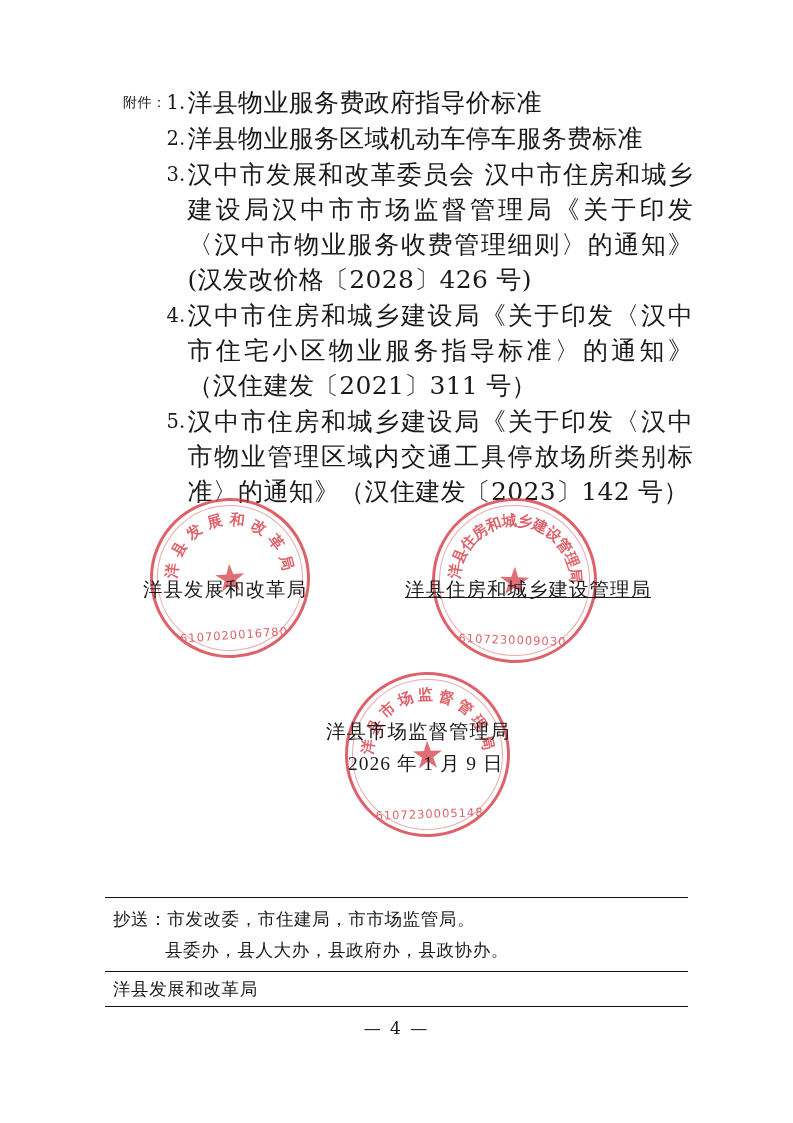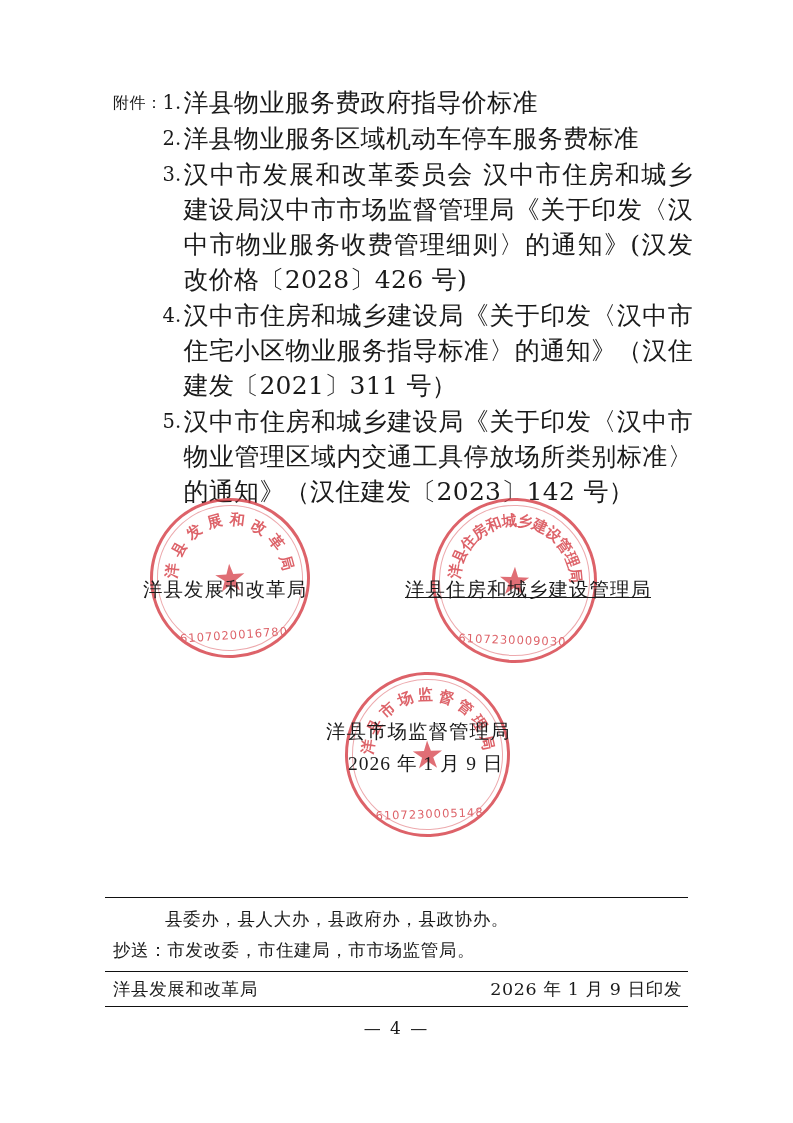"附件：" .attach-label { font-size: 16px -> 14px; margin-left: none -> 10px }
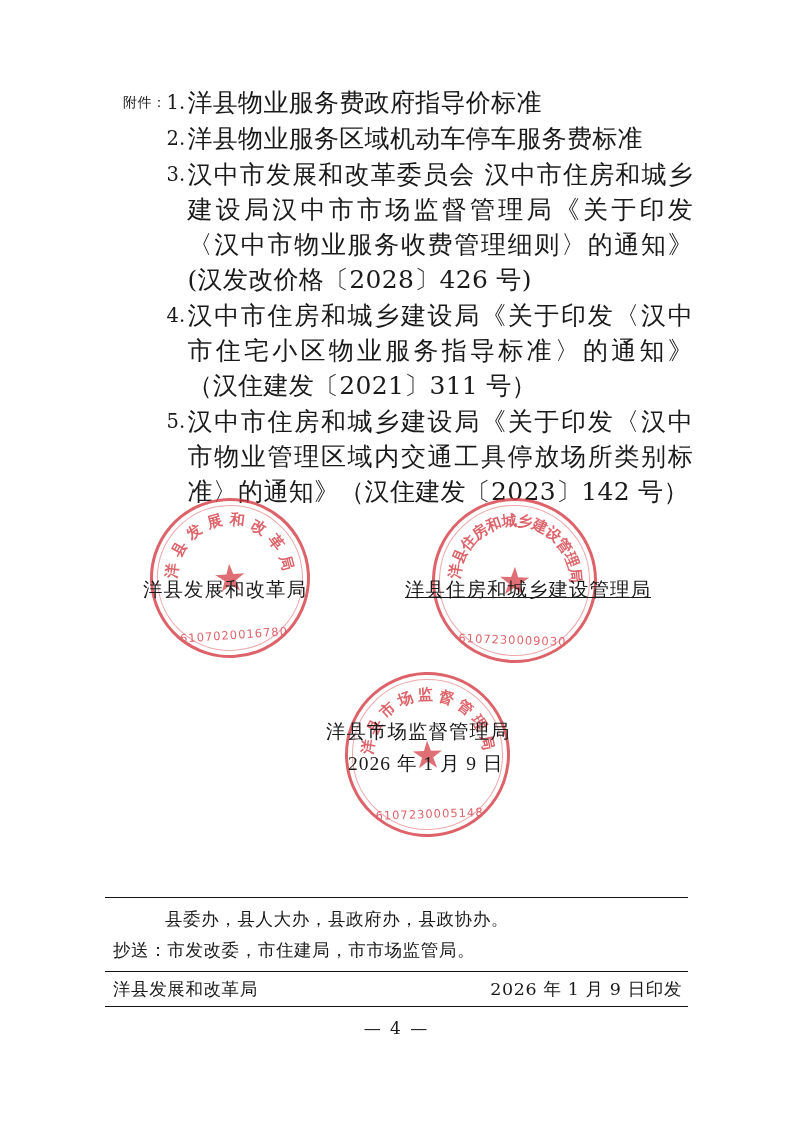"县委办，县人大办，县政府办，县政协办。" div.cc-line { order: before "抄送：市发改委，市住建局，市市场监管局。" -> after "抄送：市发改委，市住建局，市市场监管局。" }
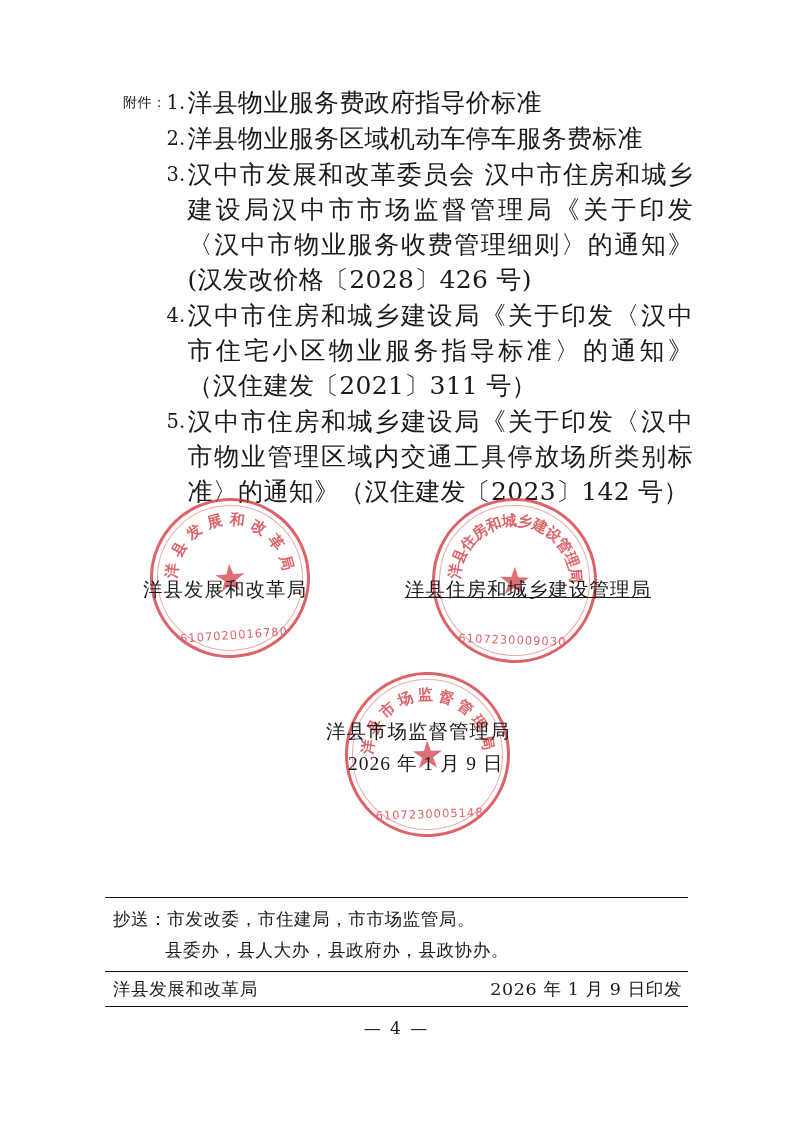"2026 年 1 月 9 日印发" div { html: <div>2026 年 1 月 9 日印发</div> -> none }
